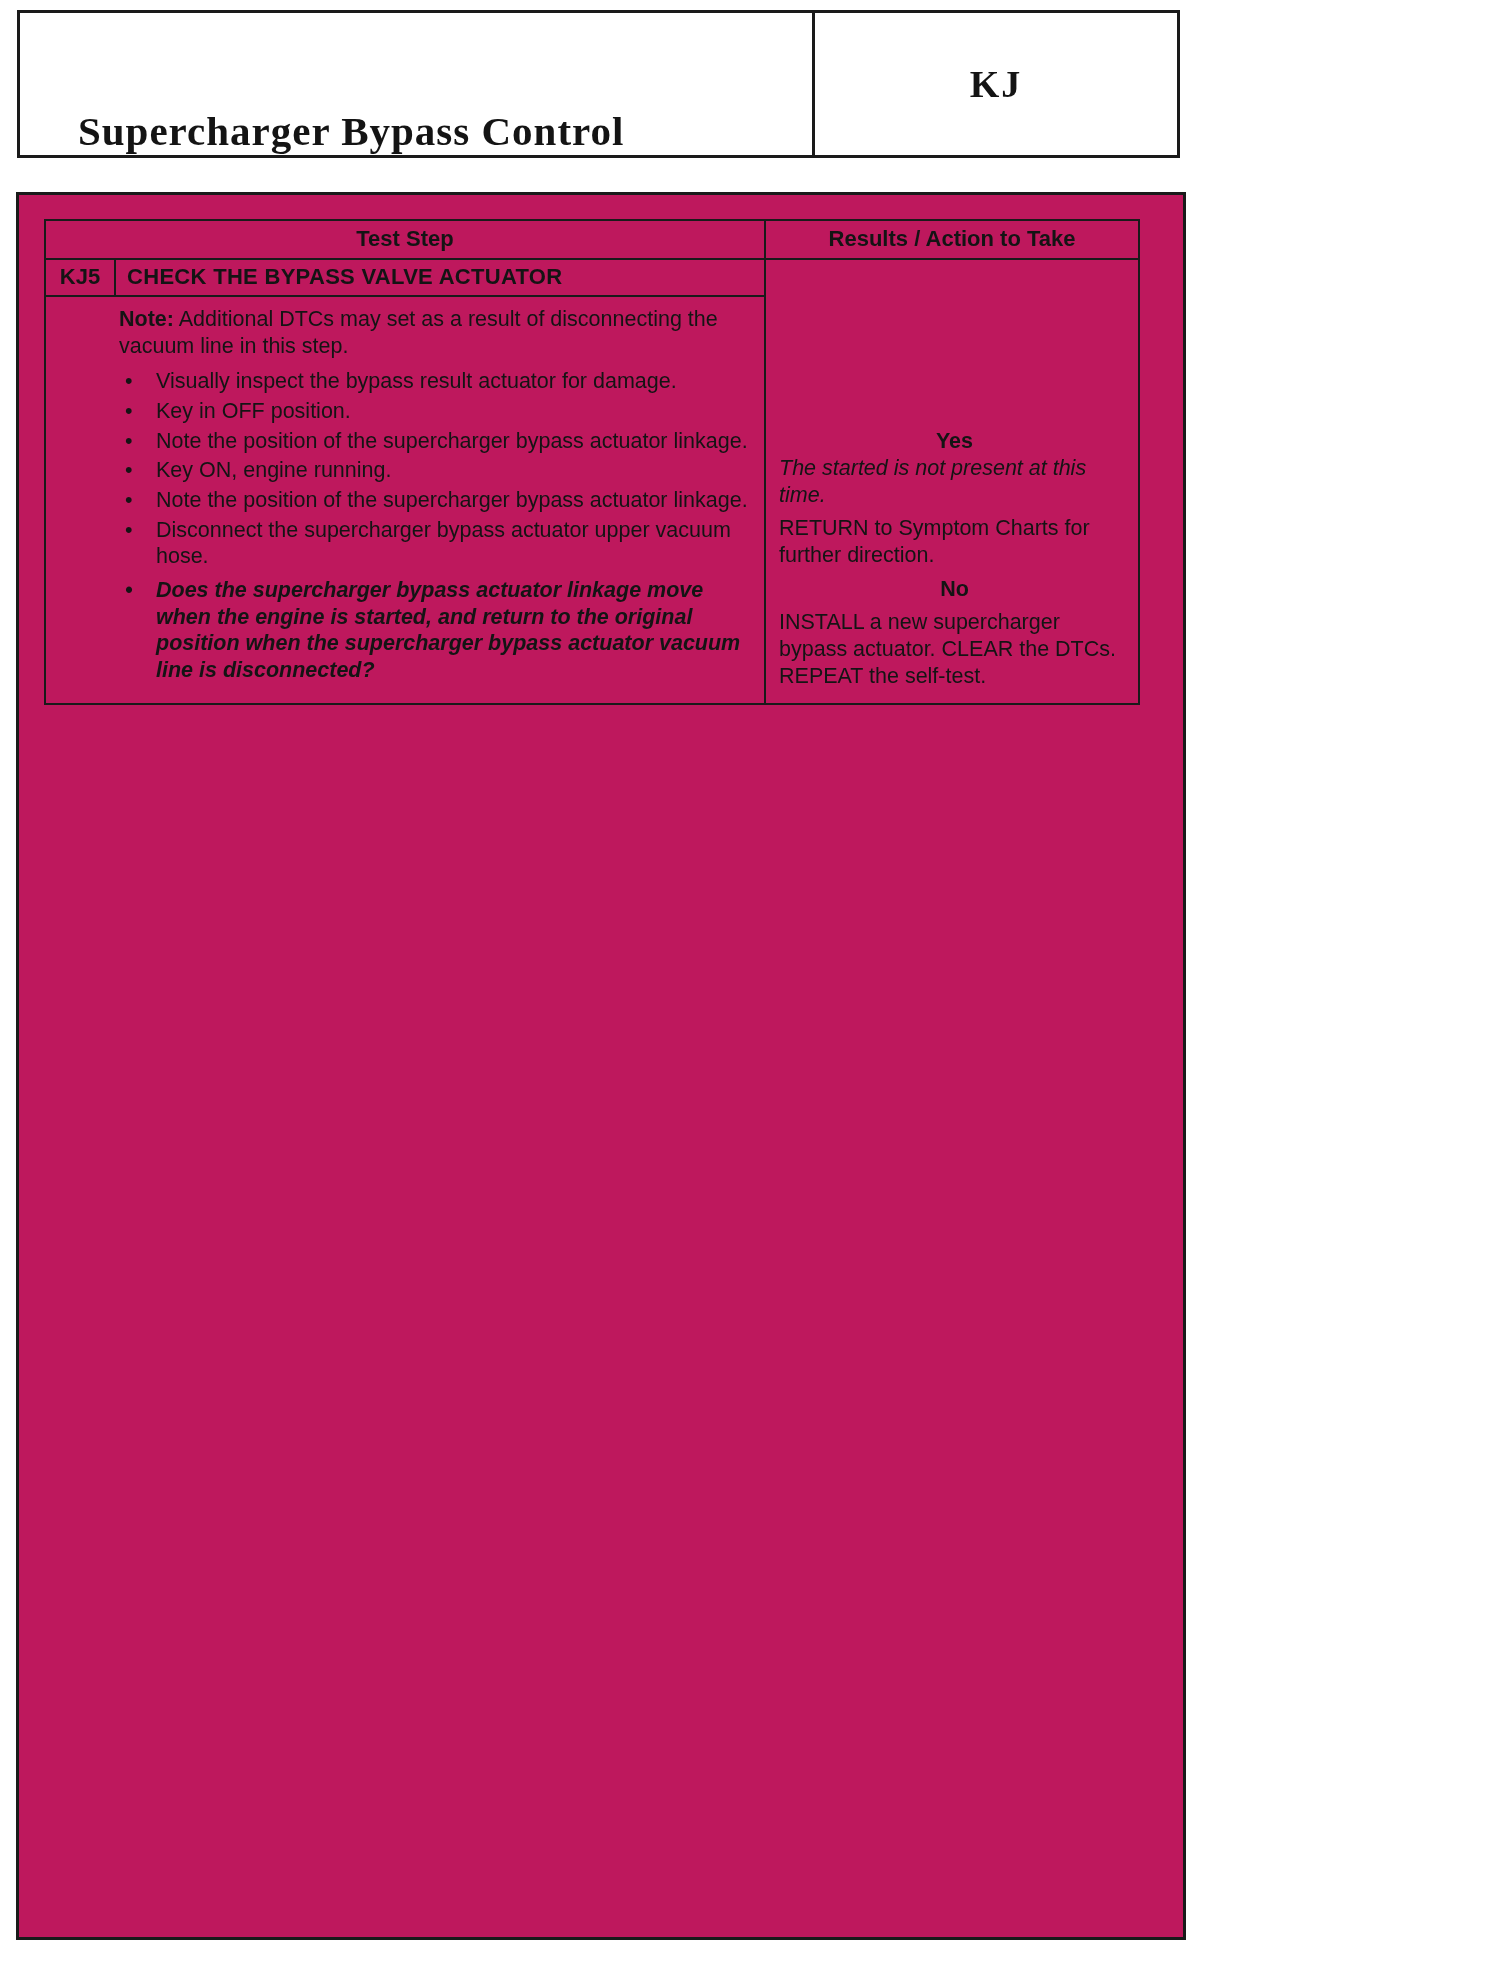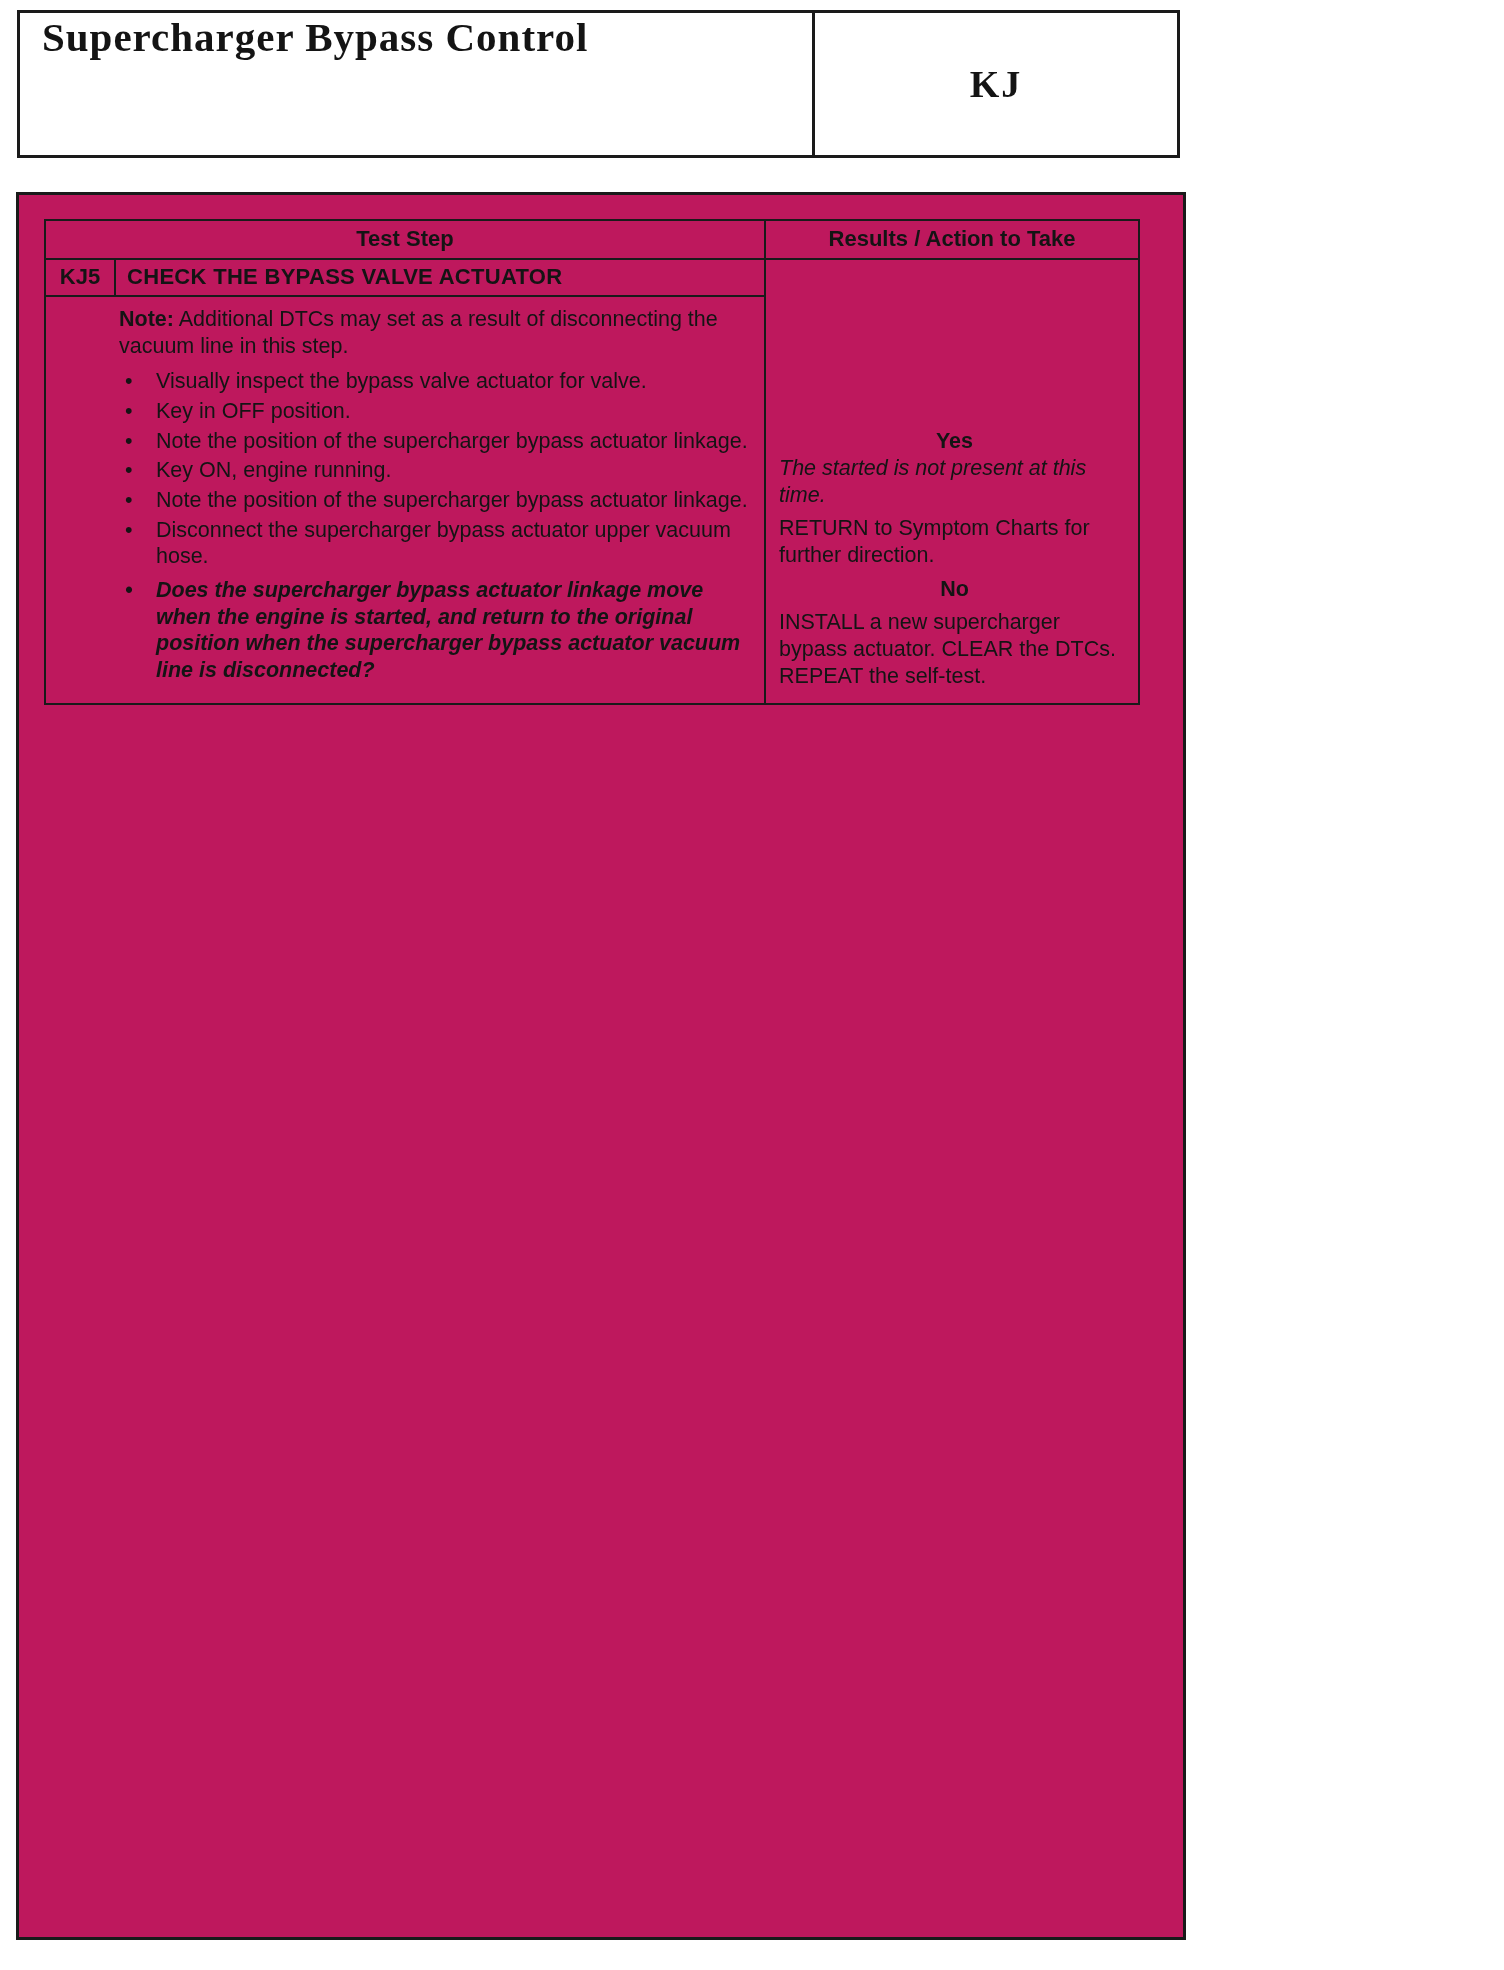"Supercharger Bypass Control" .header-title-cell { align-items: flex-start -> flex-end; padding-left: 22px -> 58px }
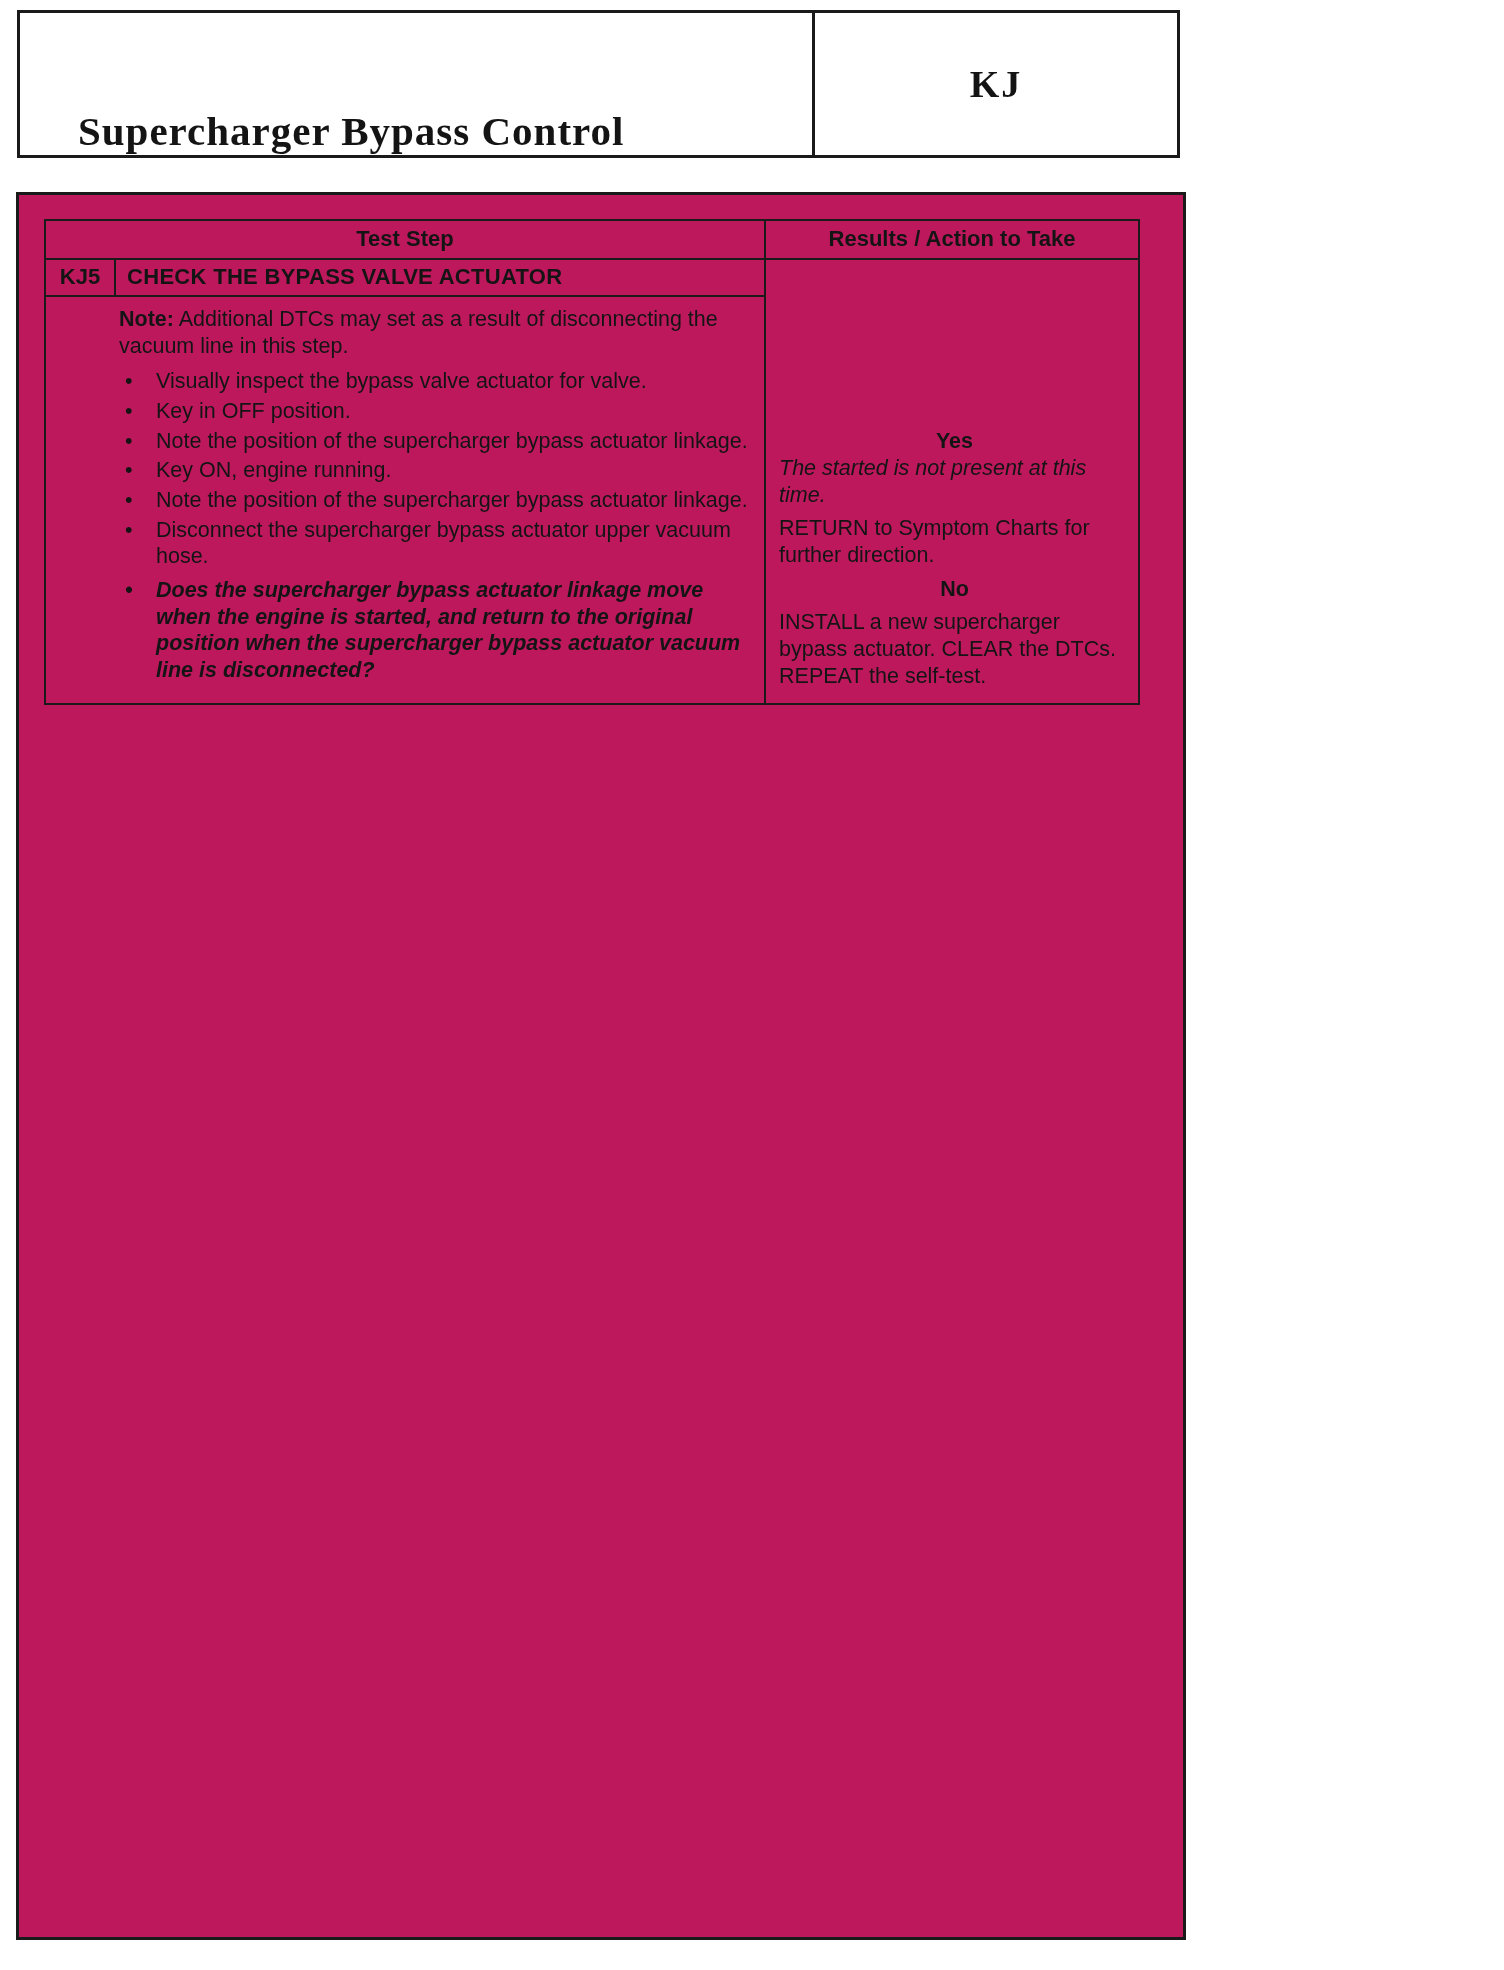"Visually inspect the bypass valve" li { text: valve actuator for valve -> result actuator for damage }
